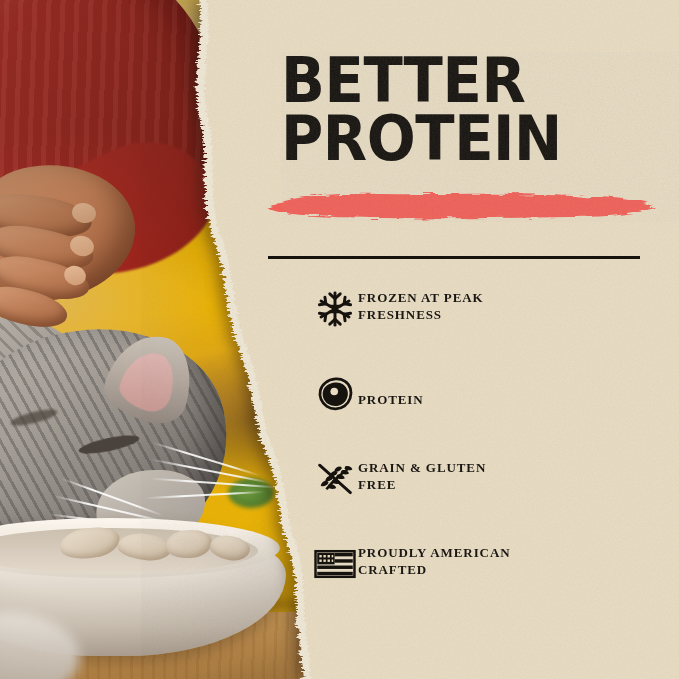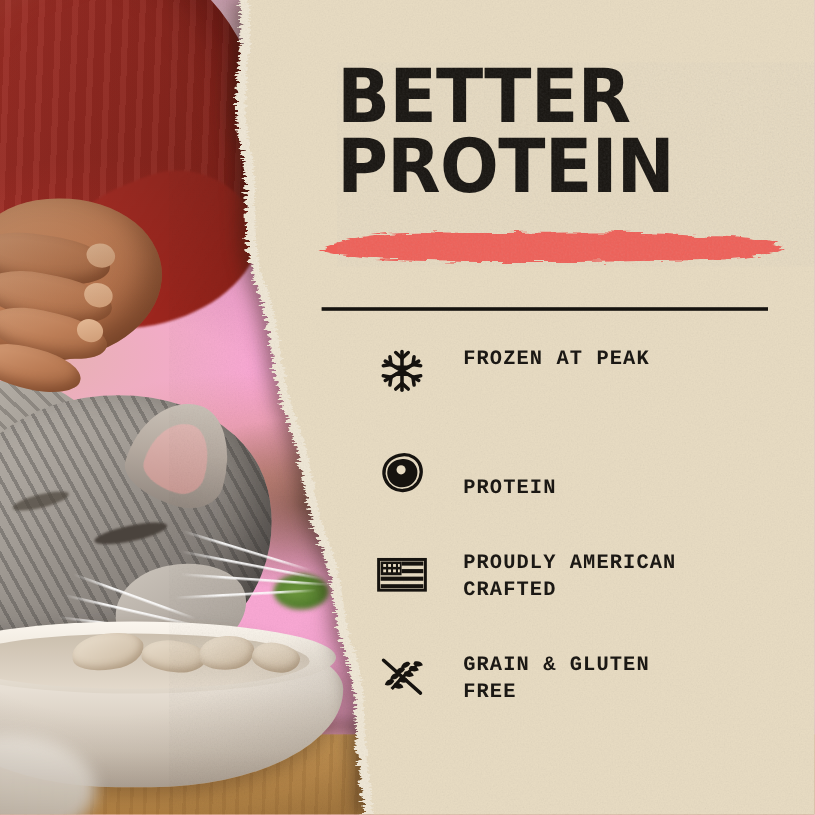"BETTER" #canvas { background: #f9a8d4 -> #eab308 }
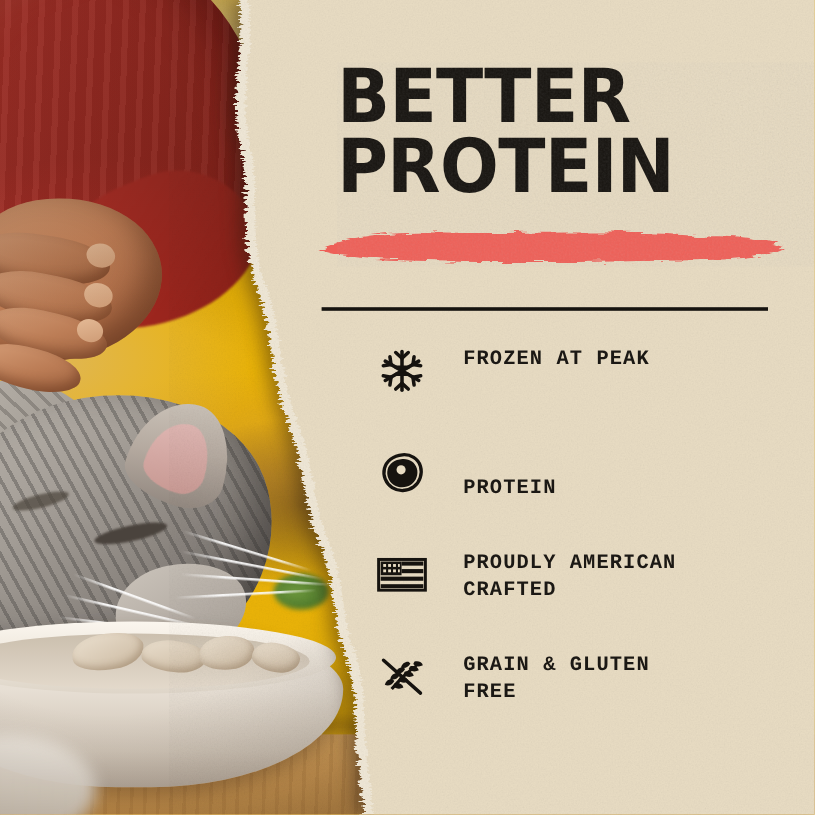"FROZEN AT PEAK" .feature-text { font-family: Liberation Mono, monospace -> Liberation Serif, serif; font-size: 17px -> 13px; margin-left: 28px -> none }
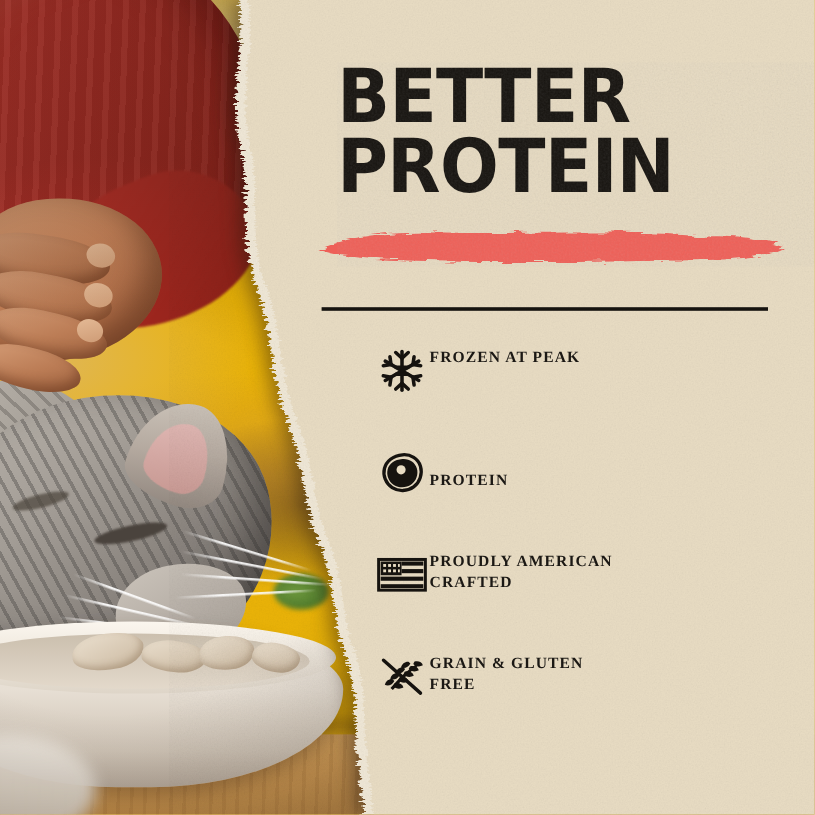"FRESHNESS" span { html: none -> <span>FRESHNESS</span> }
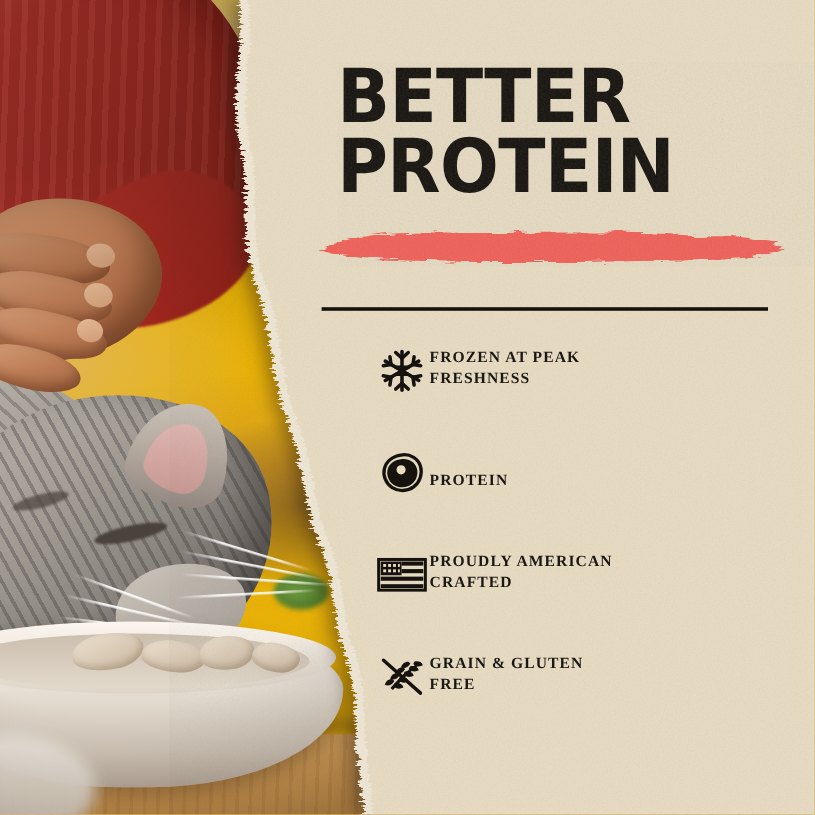"PROUDLY AMERICAN" div.feature { order: before "GRAIN & GLUTEN" -> after "GRAIN & GLUTEN" }
